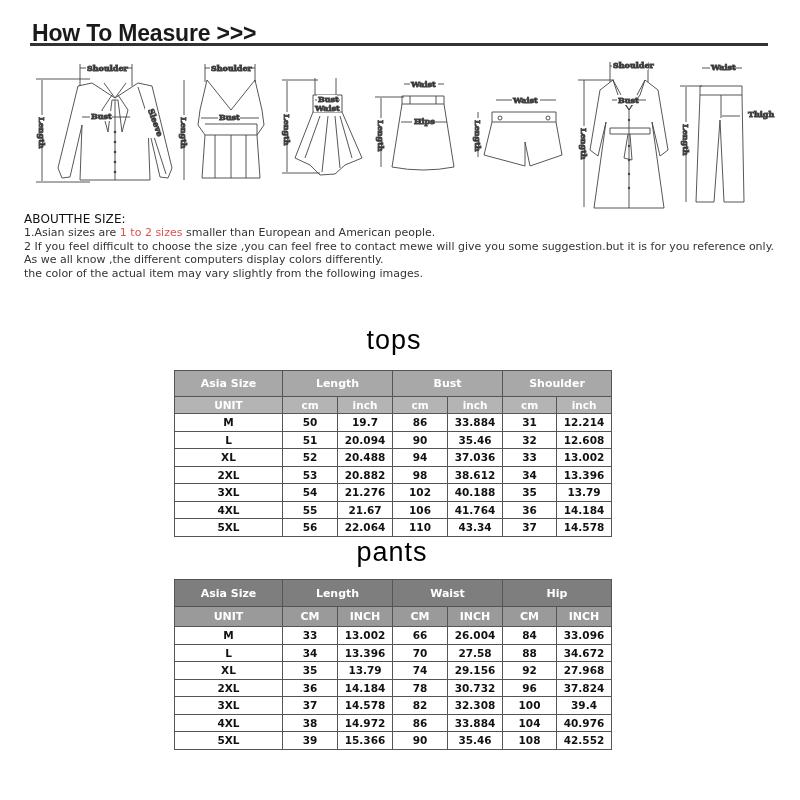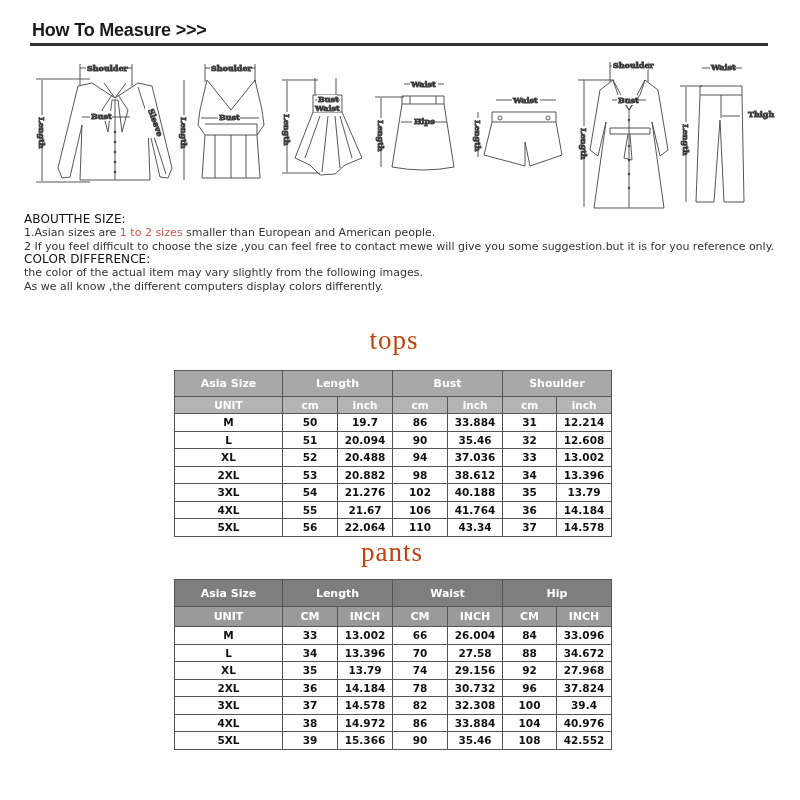"How To Measure >>>" .title { font-size: 18px -> 23px }
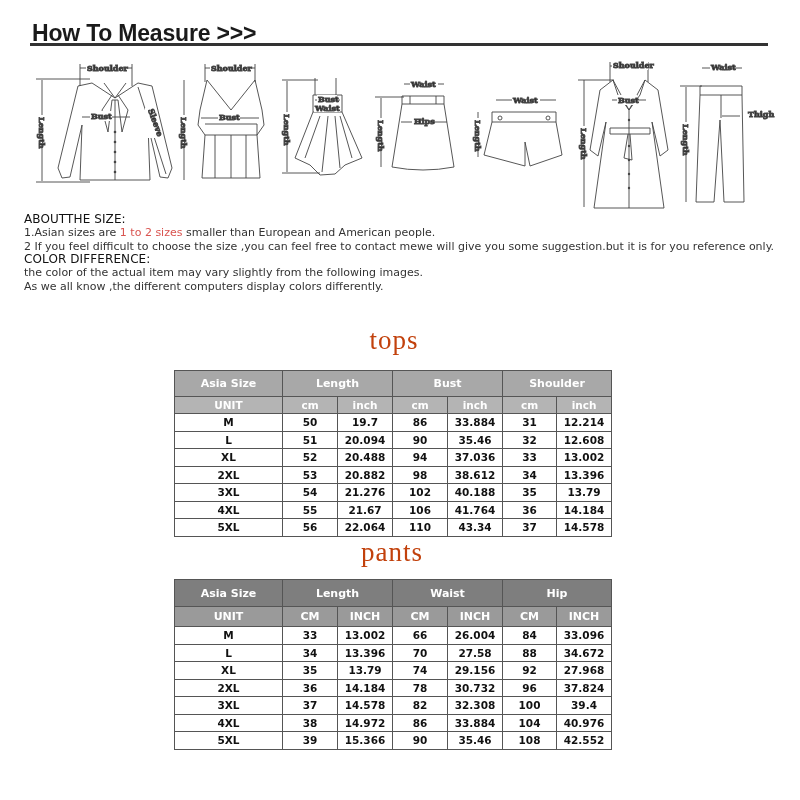"COLOR DIFFERENCE:" div.heading { html: <div>COLOR DIFFERENCE:</div> -> none }
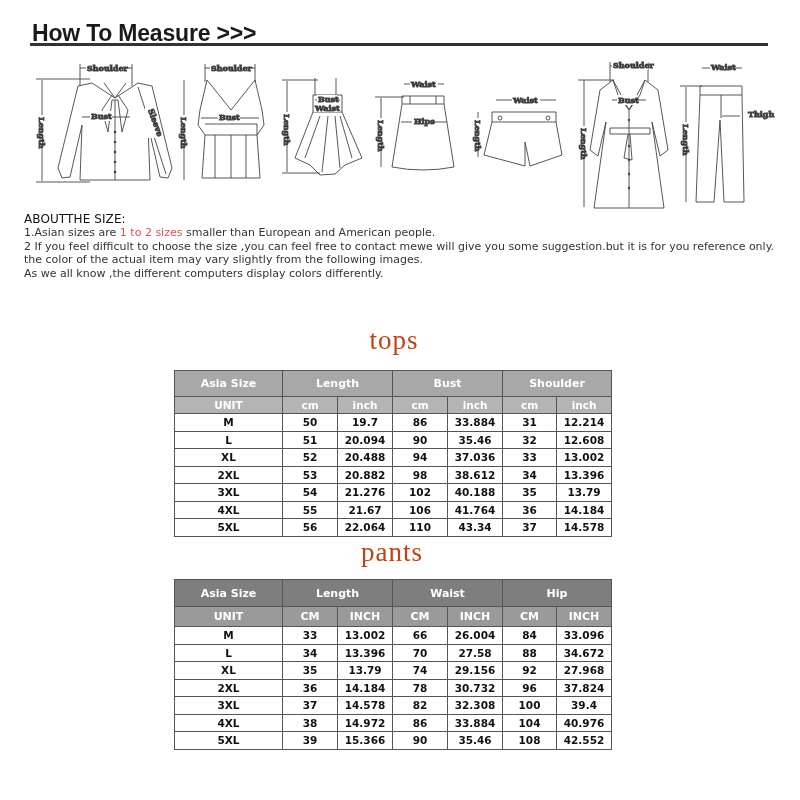"the color of the actual" div.line { order: before "As we all know ,the" -> after "As we all know ,the" }
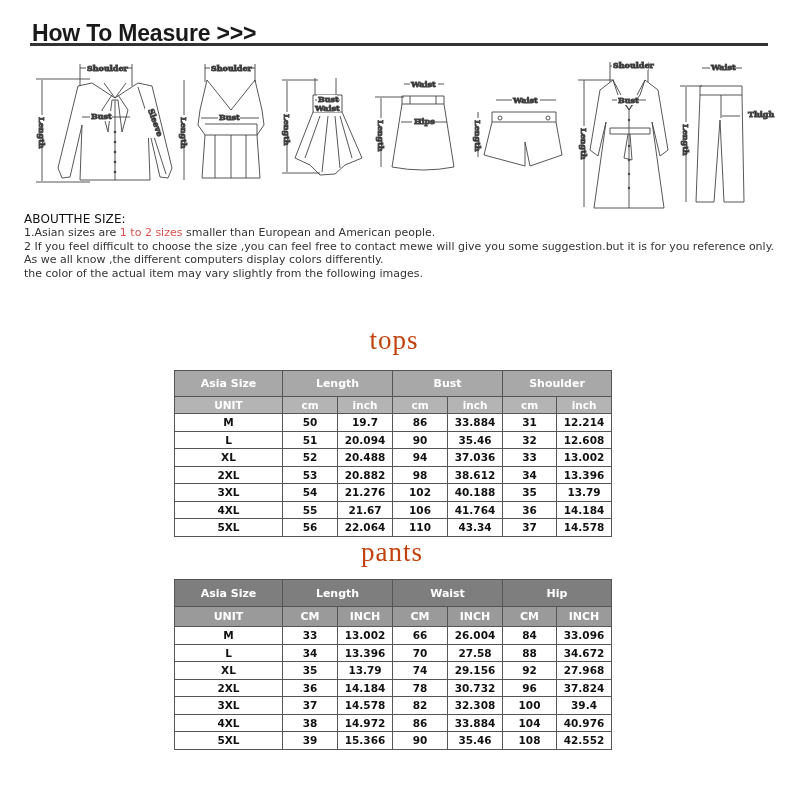"tops" .section-title { color: #c2410c -> #000000; font-family: Liberation Serif, serif -> Liberation Sans, sans-serif }
